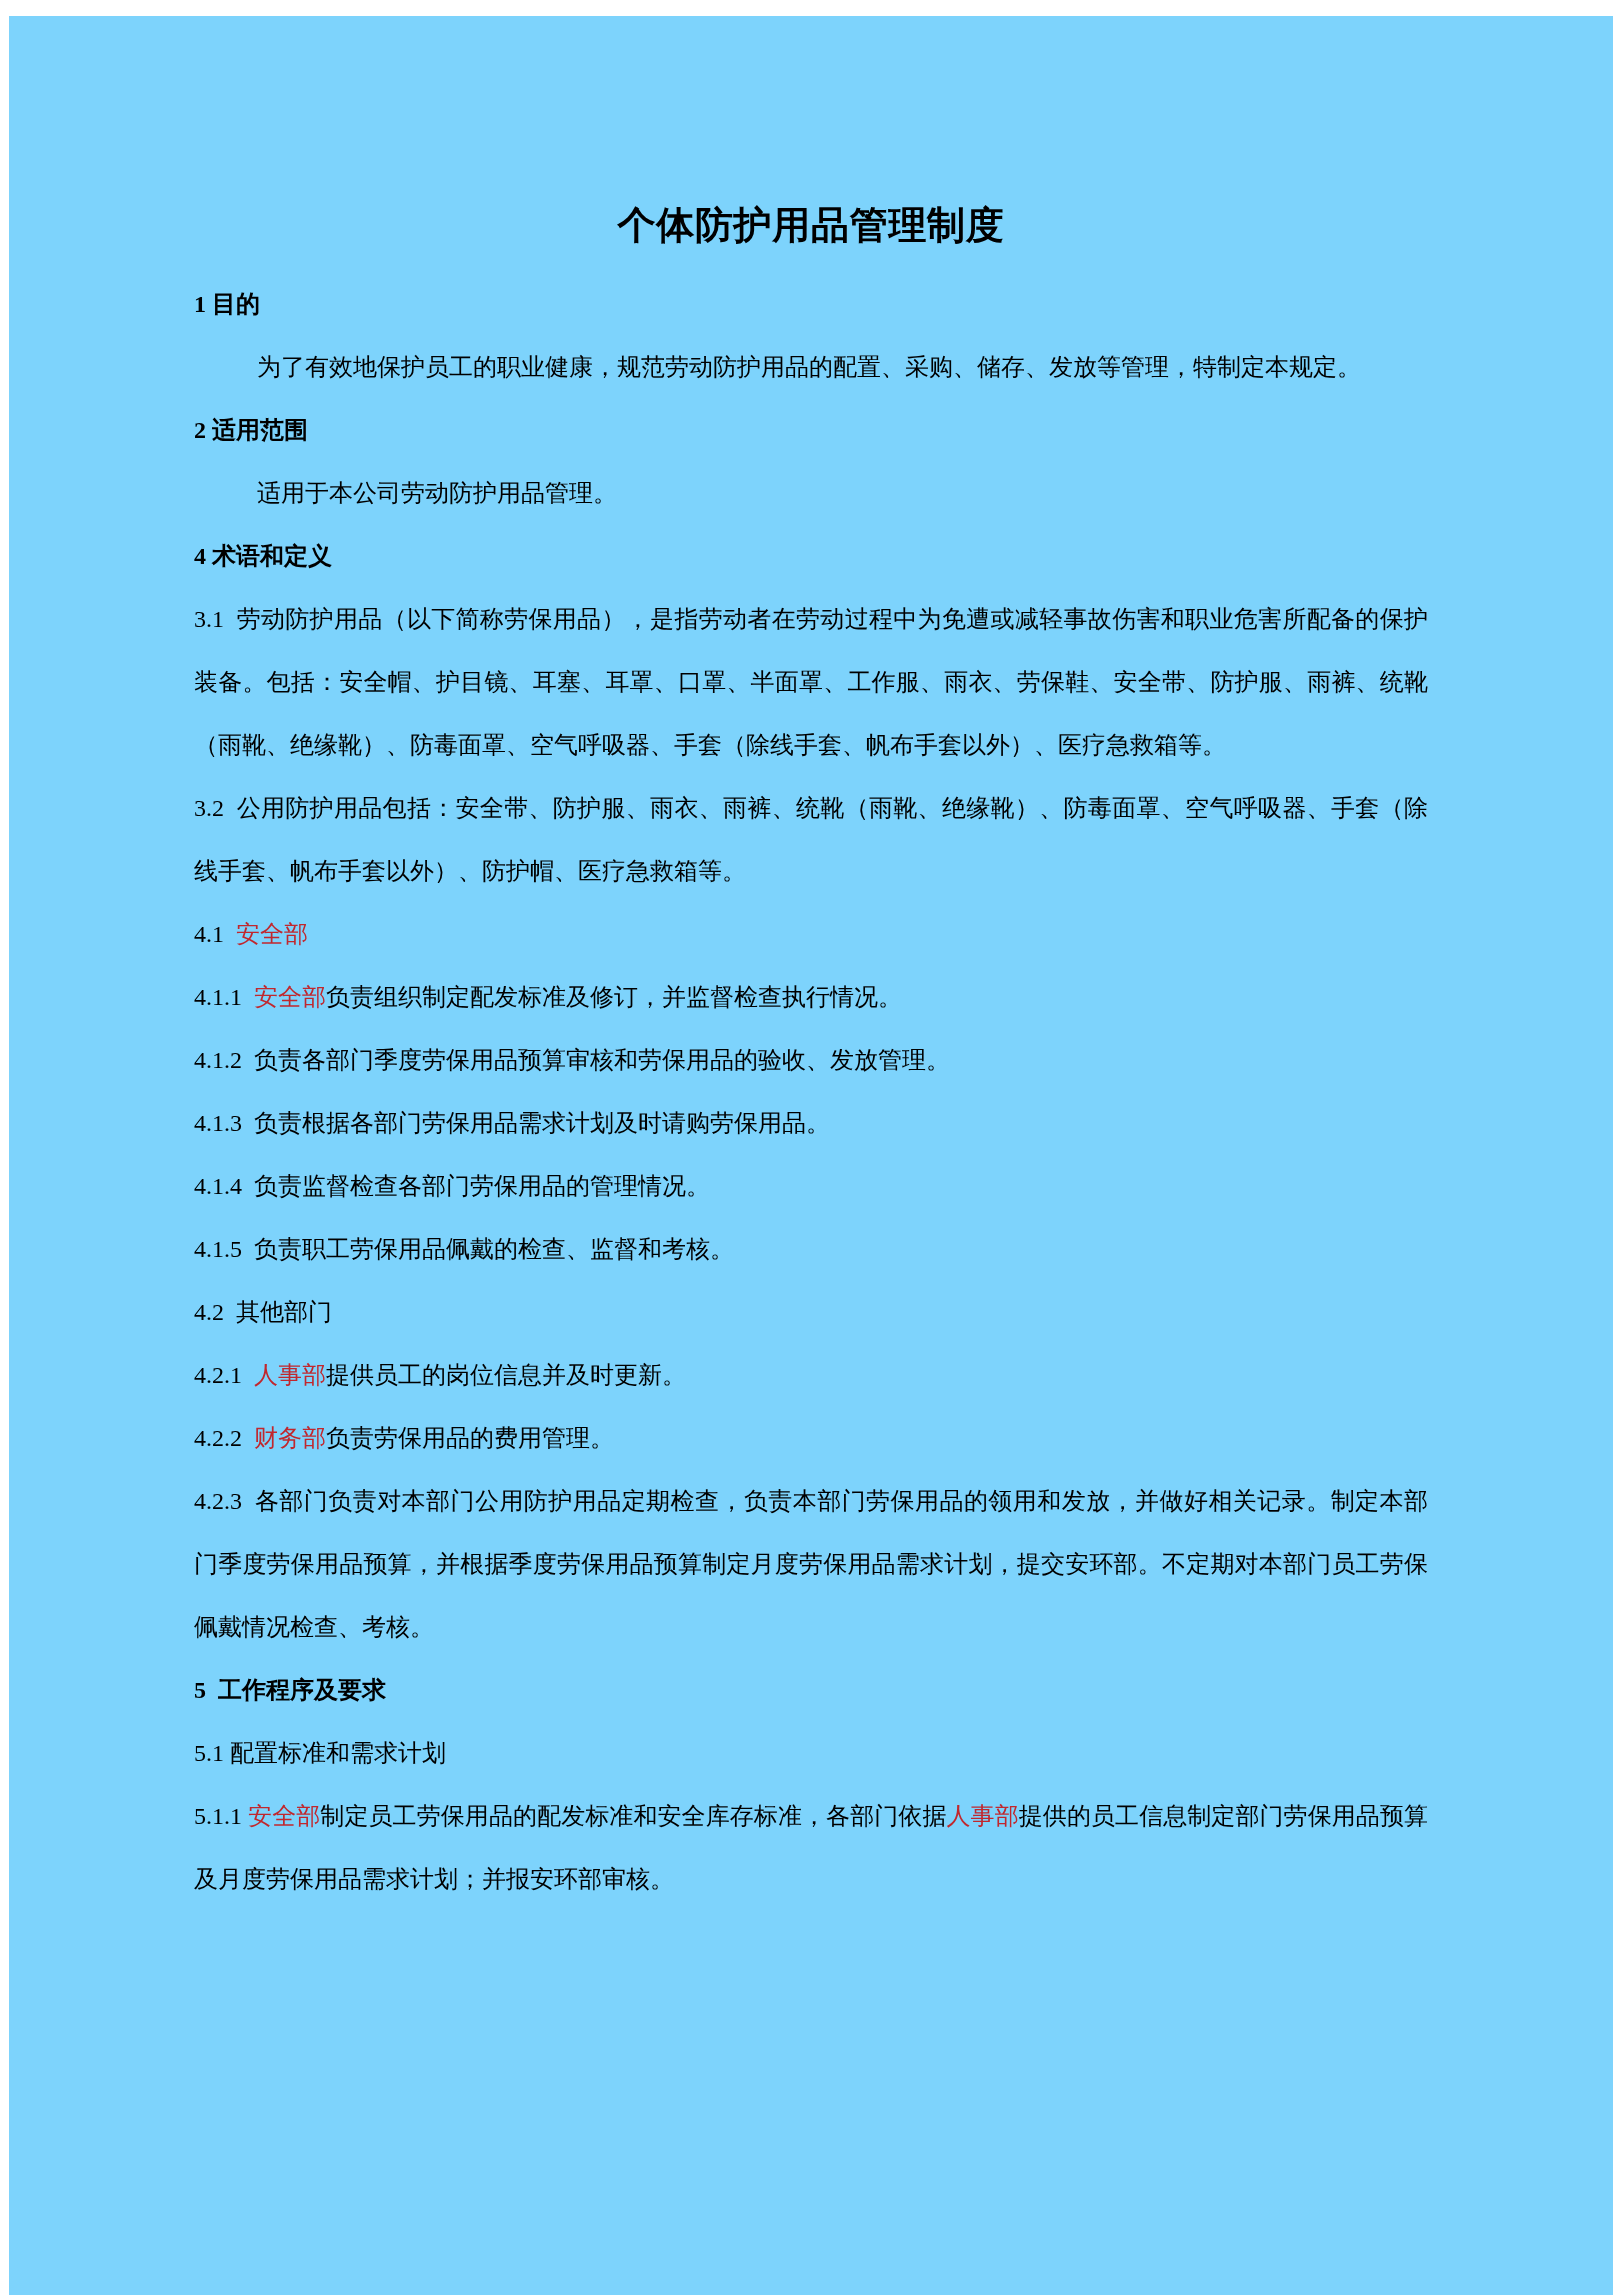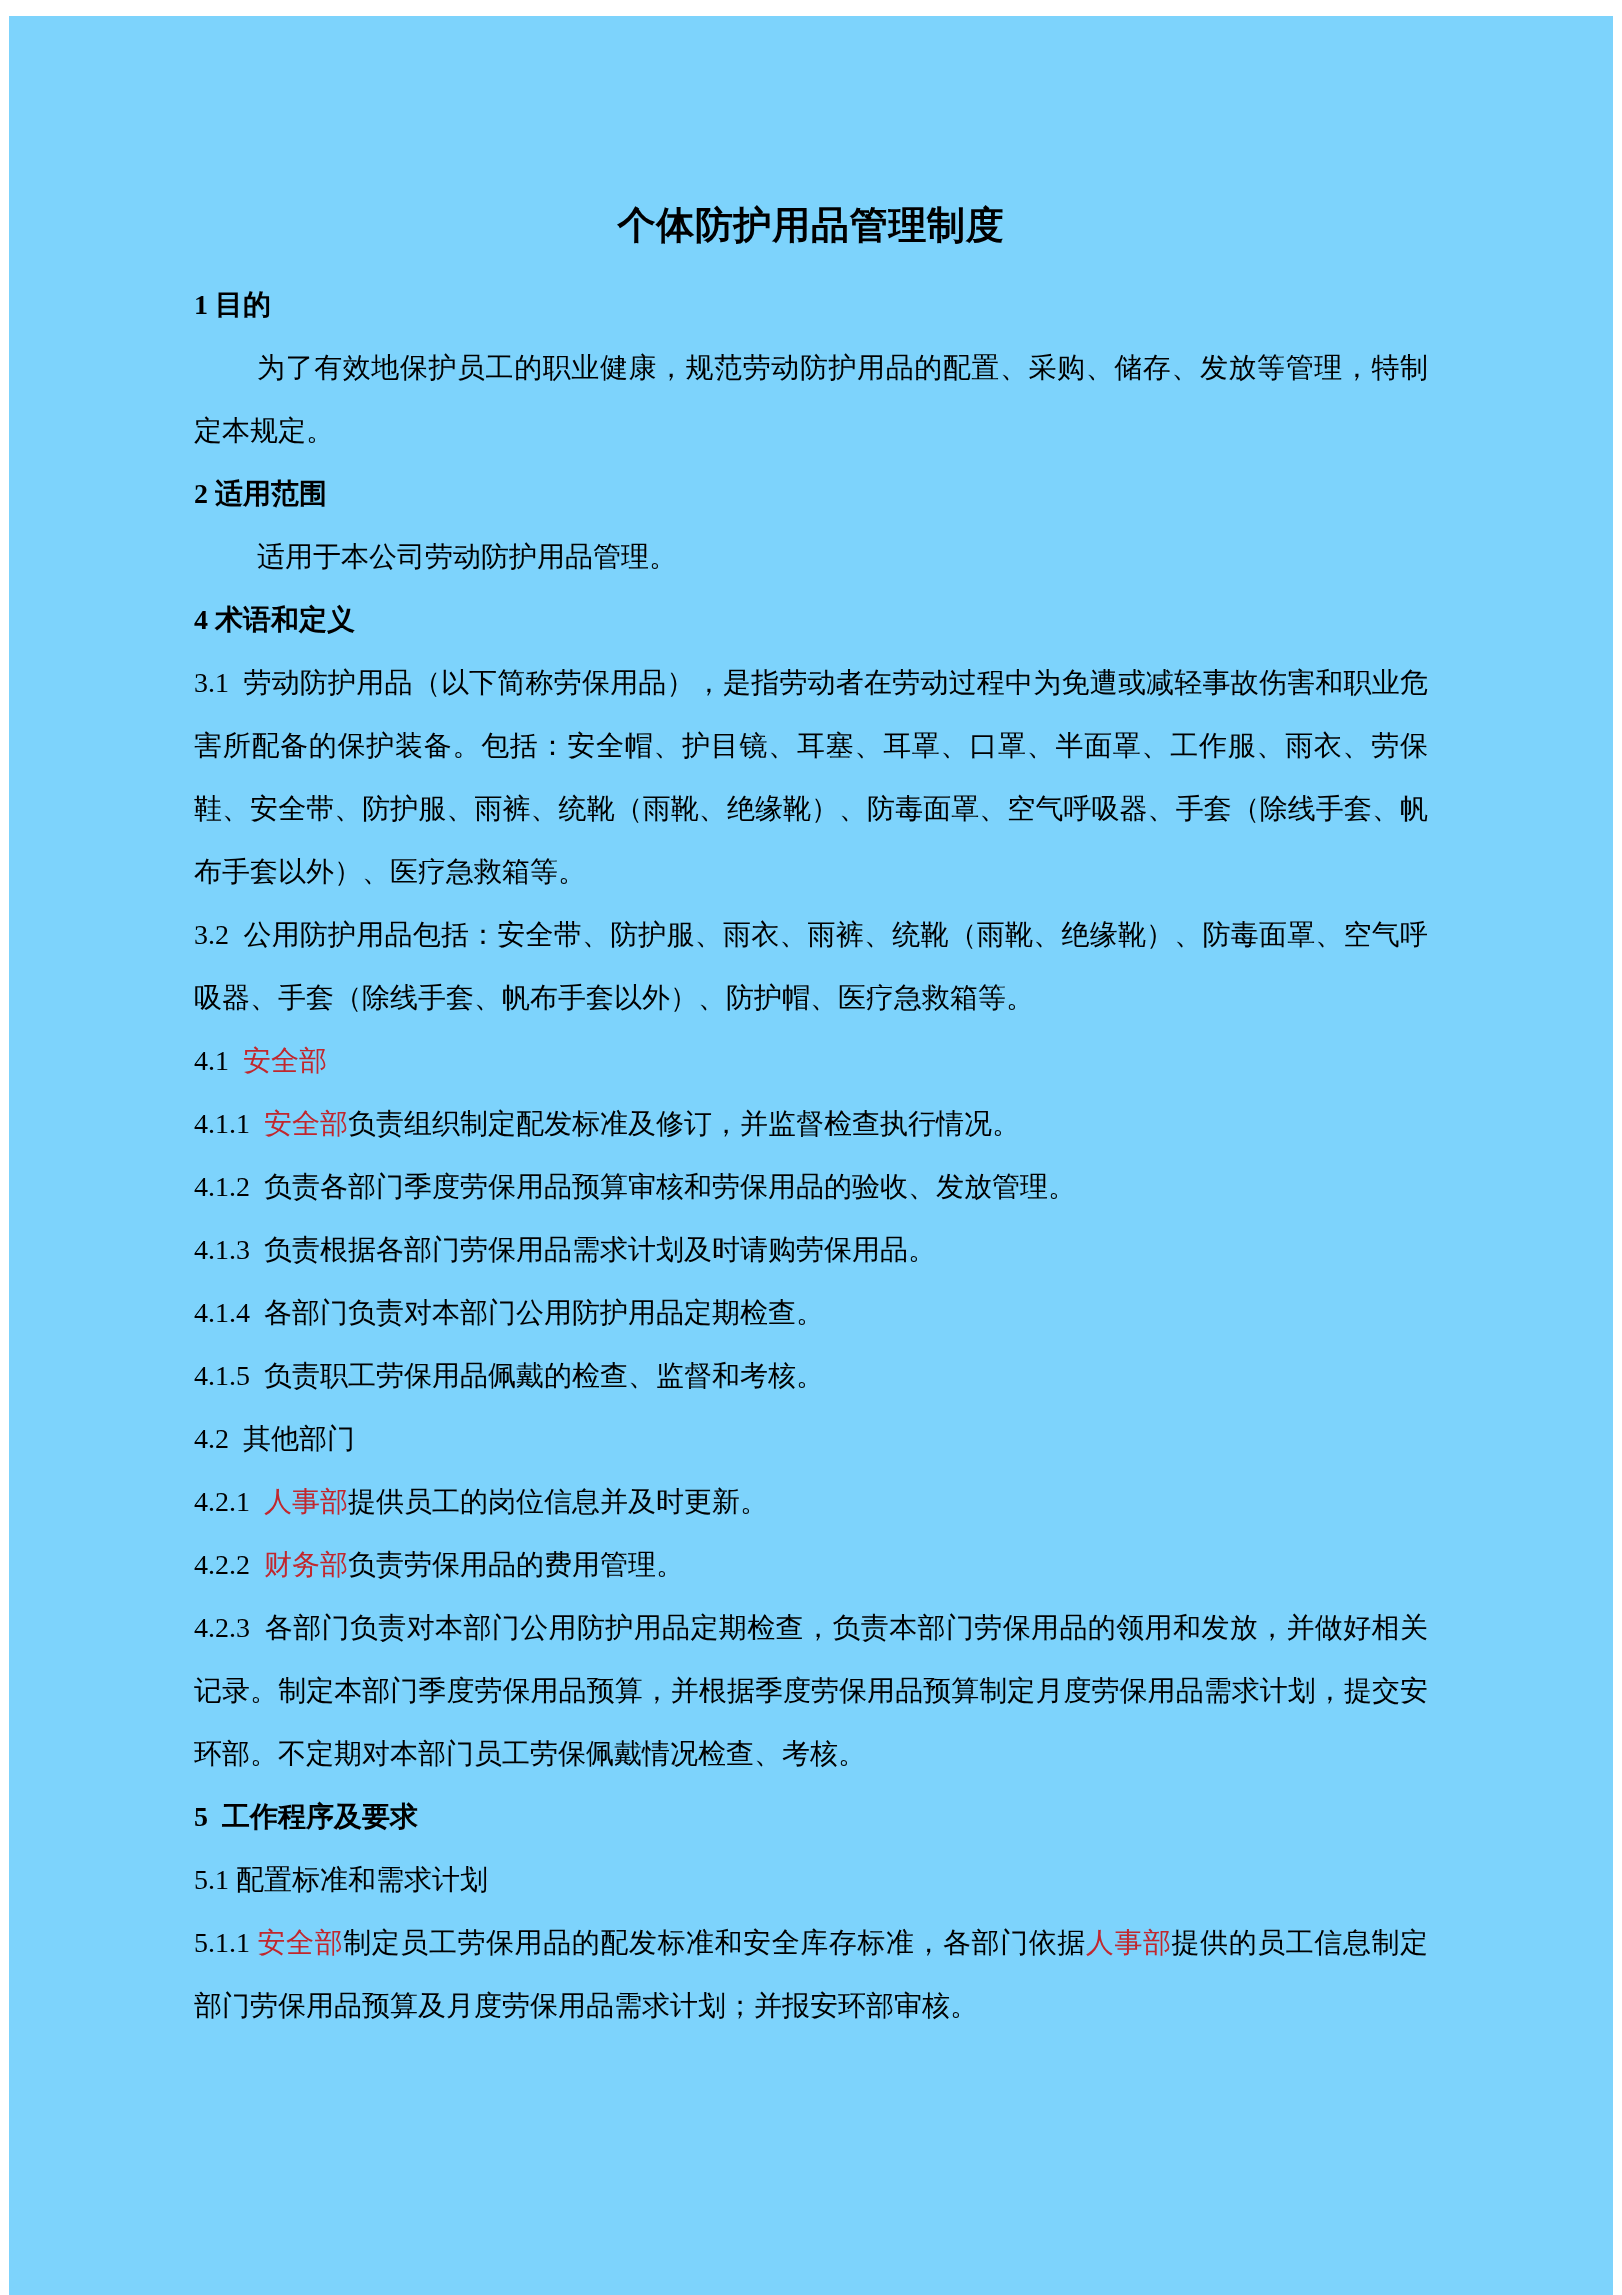"1 目的" .blk { font-size: 28px -> 24px }
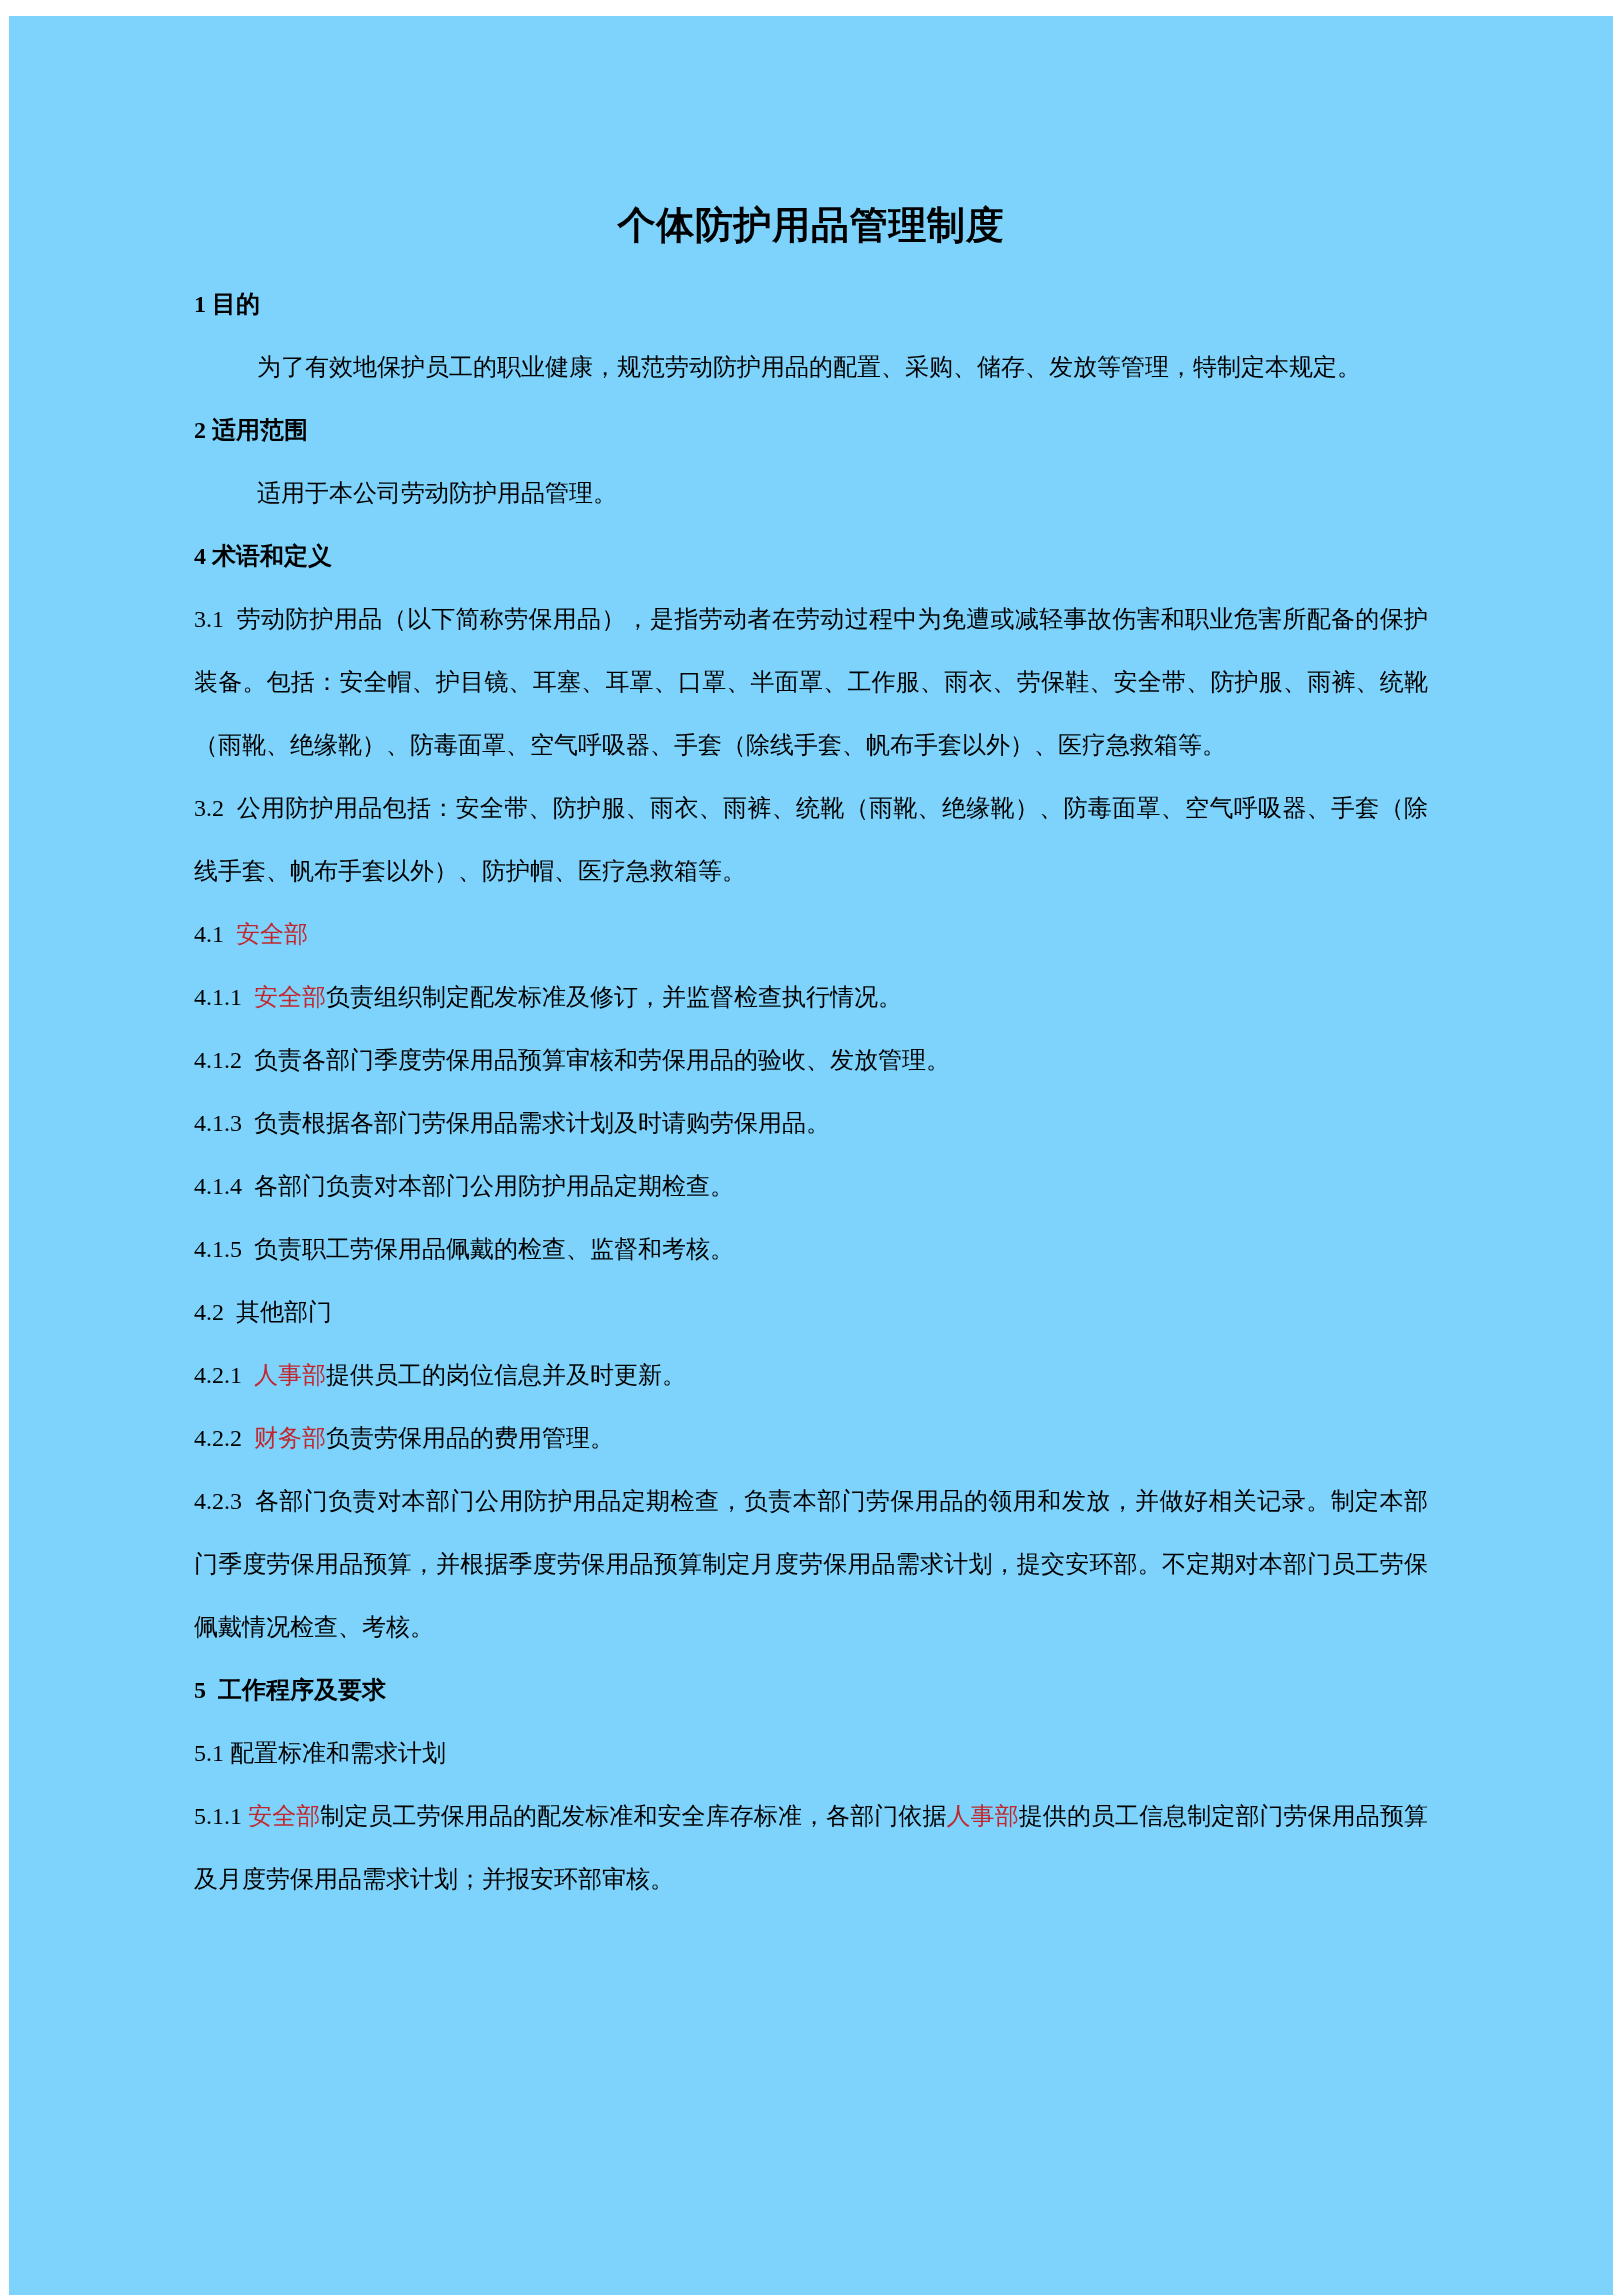"4.1.4 各部门负责对本部门公用防护用品定期检查。" p.blk { text: 各部门负责对本部门公用防护用品定期检查 -> 负责监督检查各部门劳保用品的管理情况 }
